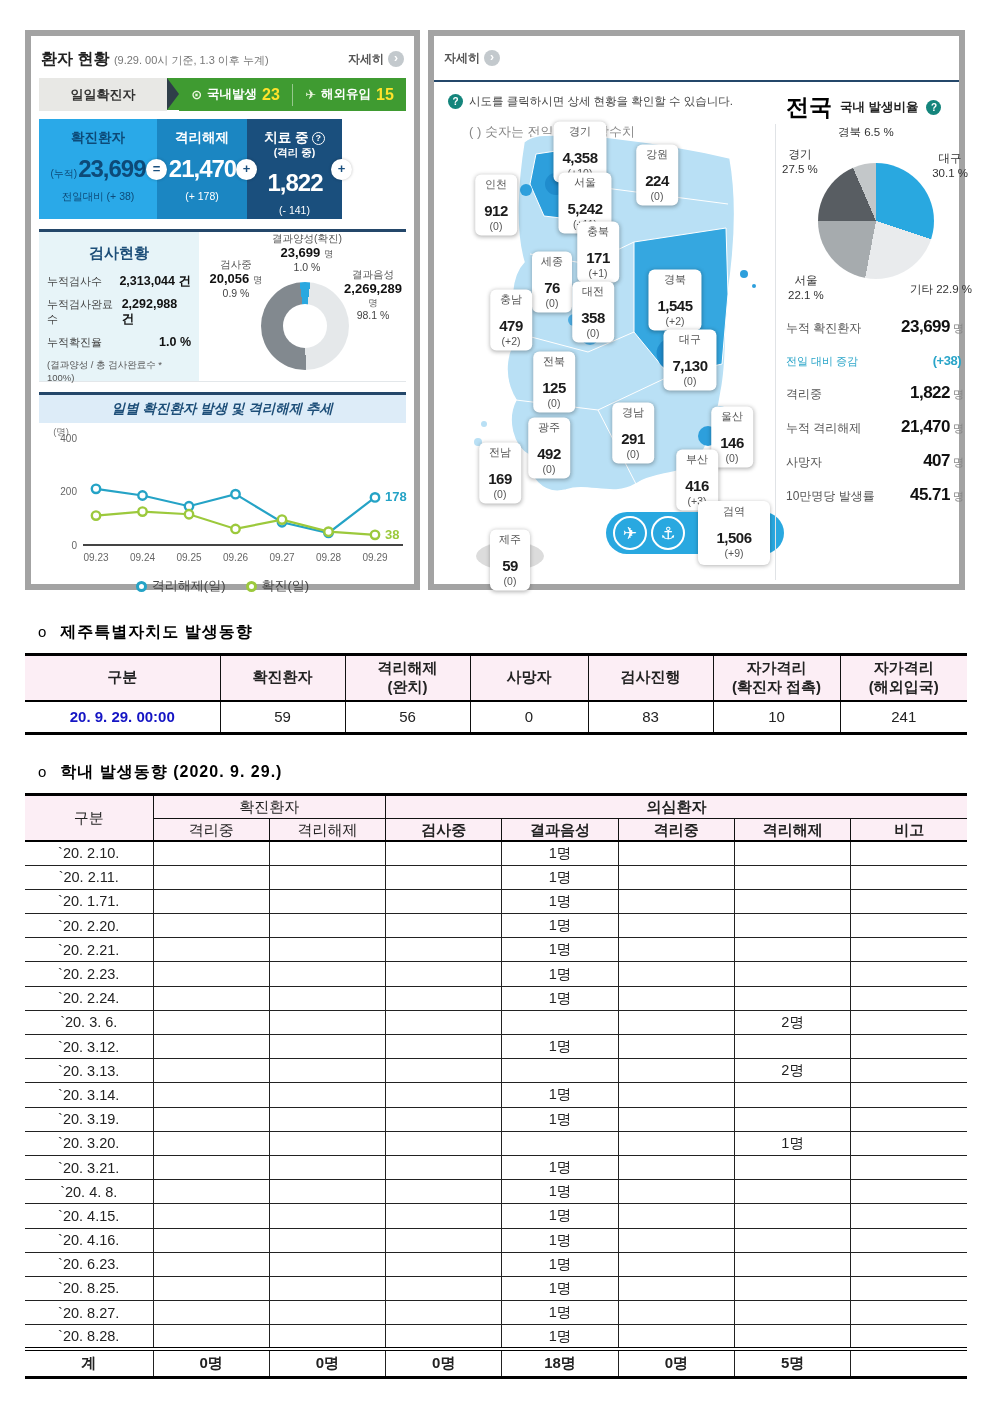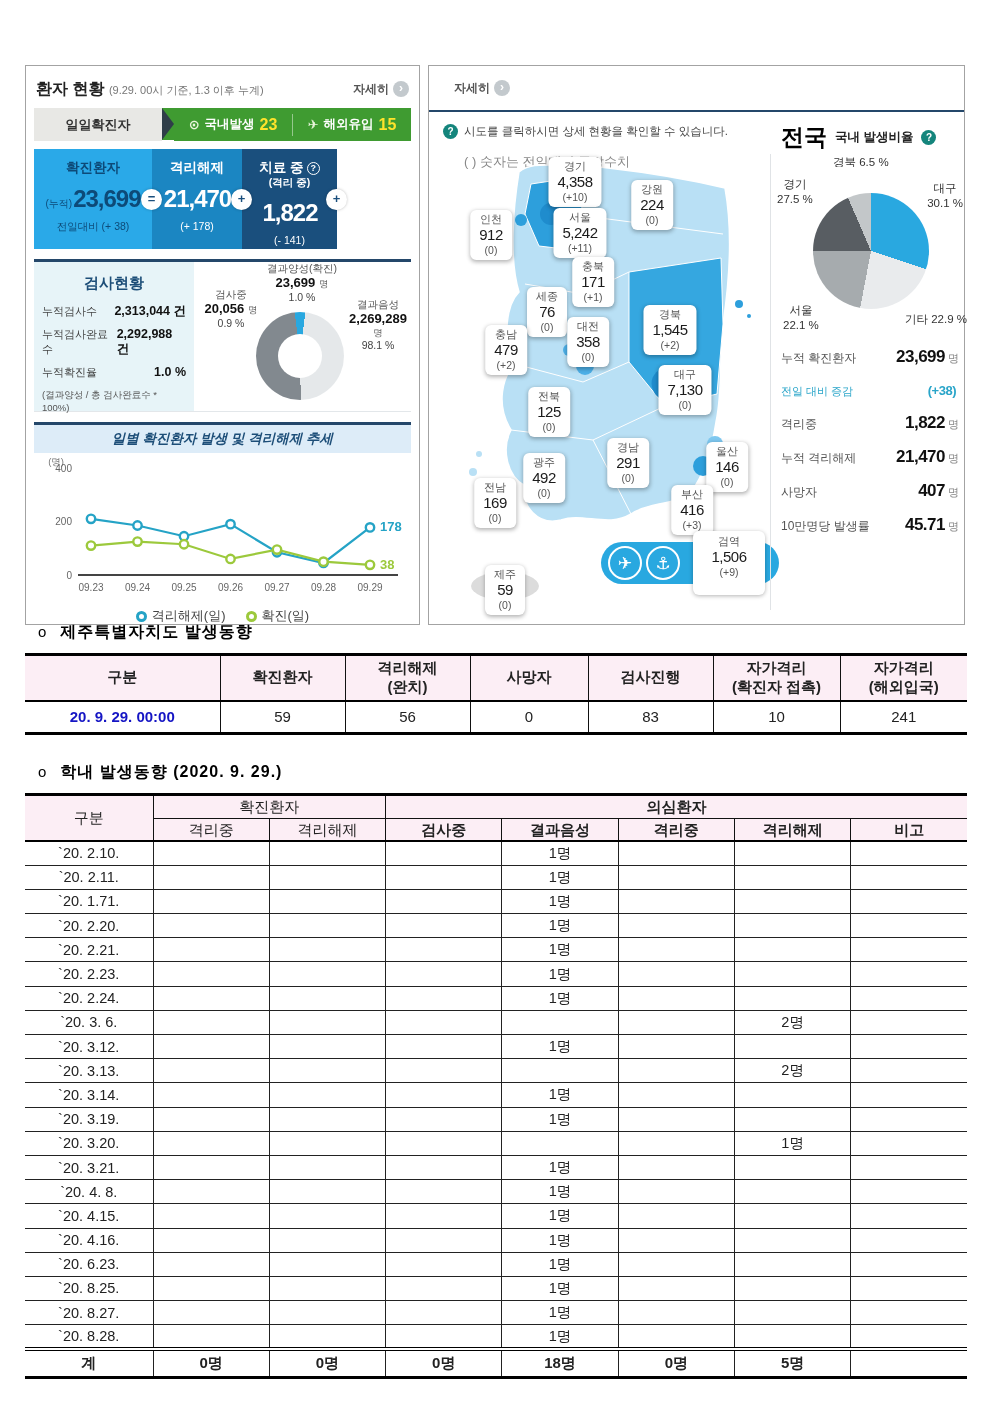"환자 현황 (9.29. 00시 기준," .panel { border: 1px solid #a3a3a3 -> 6px solid #a3a3a3; top: 65px -> 30px }
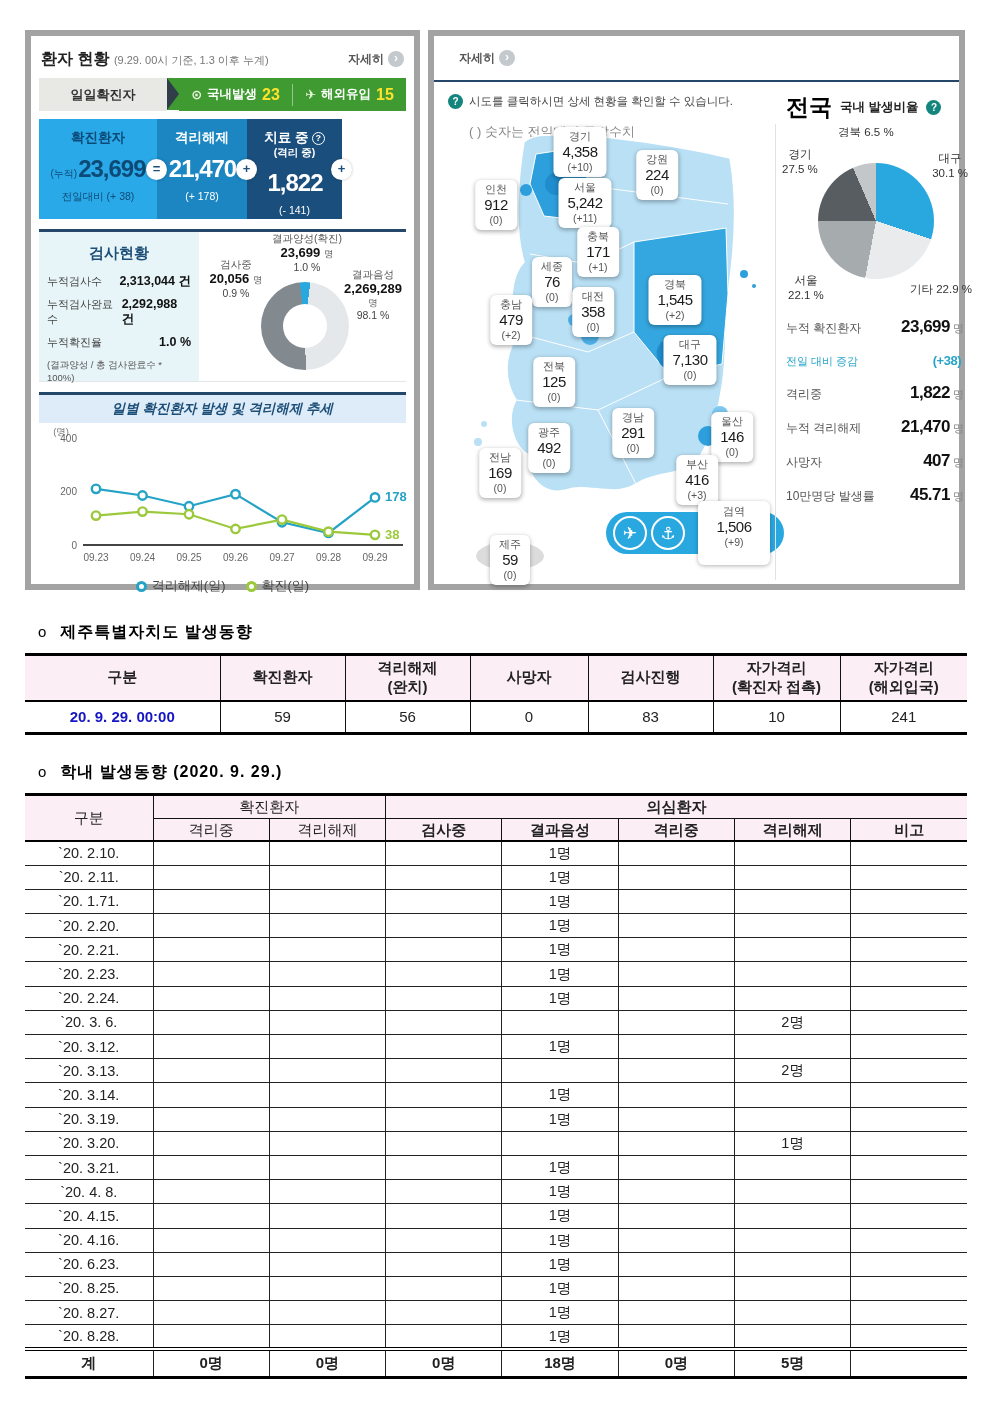"자세히" .detail { margin-left: 15px -> none }
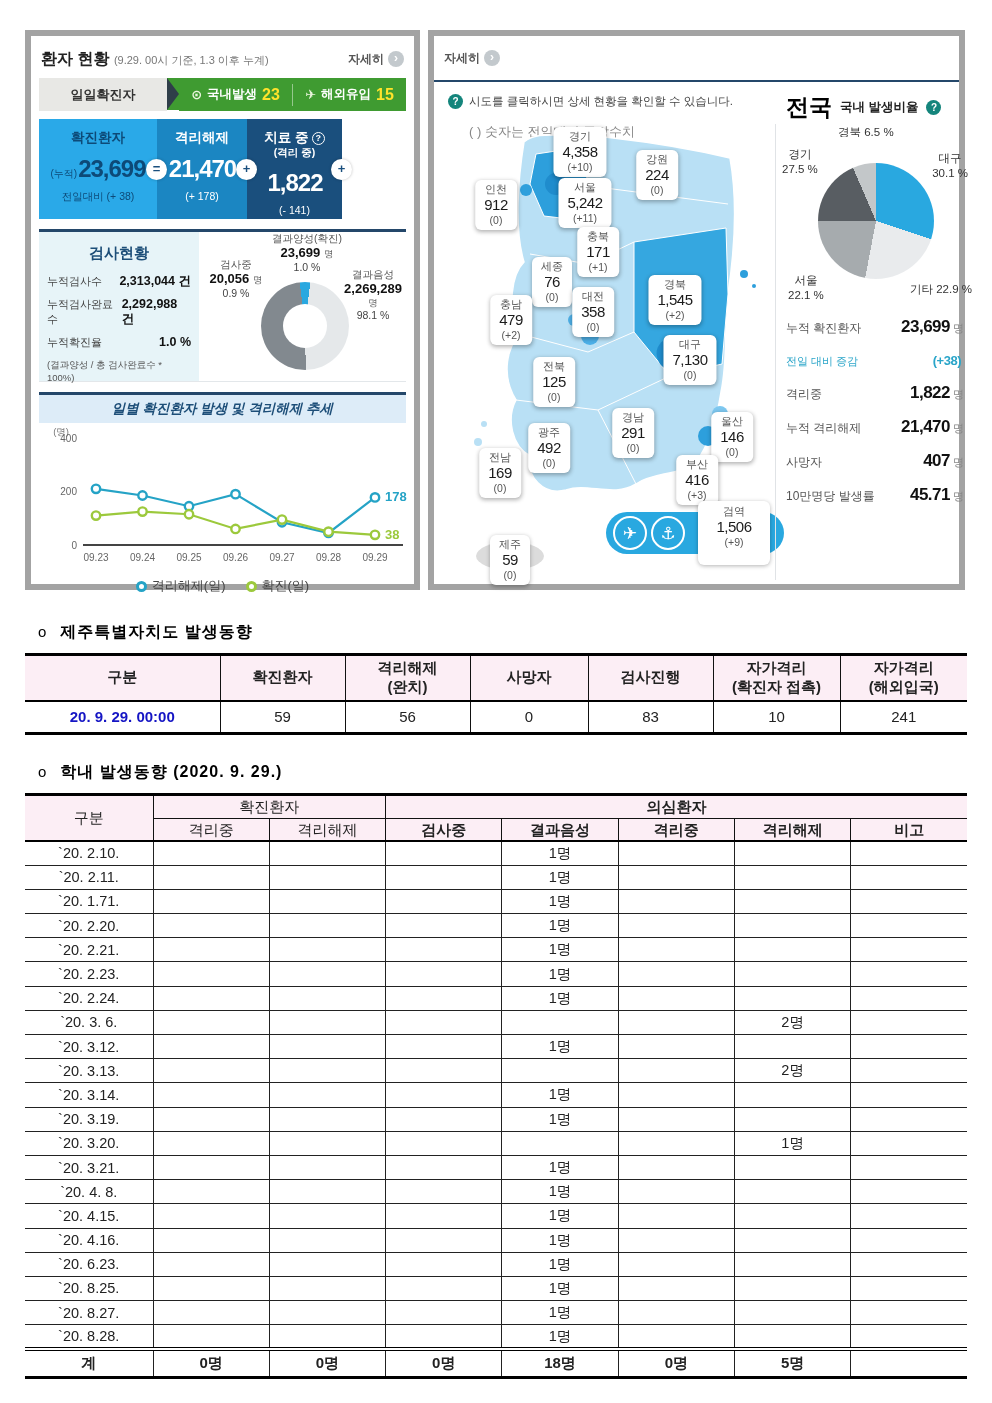"4,358" .r-val { font-weight: normal -> bold; margin-top: none -> 11px }
